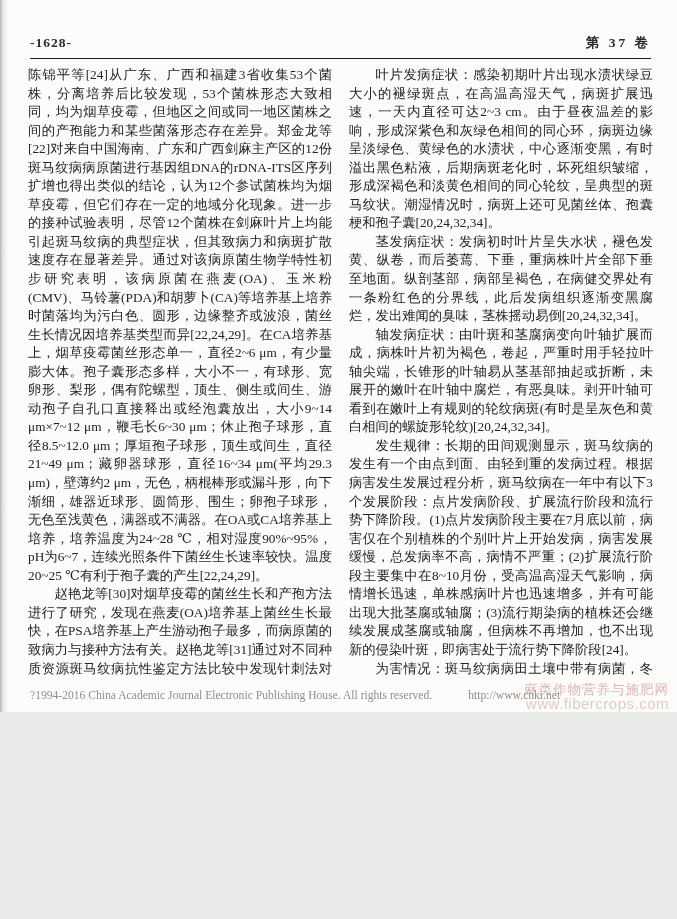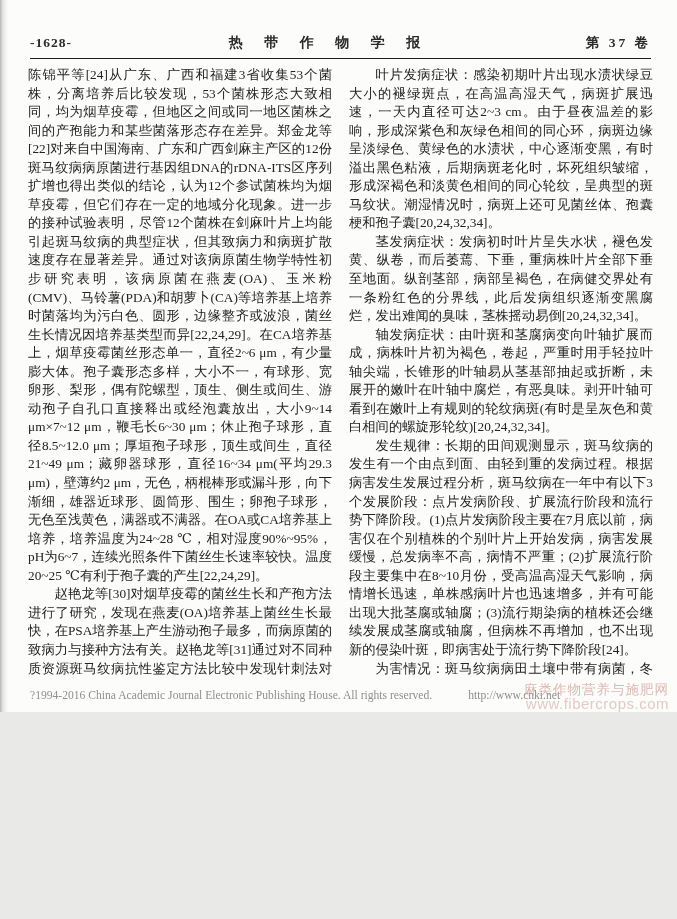"热 带 作 物 学" span.journal { html: <span>热 带 作 物 学 报</span> -> none }
